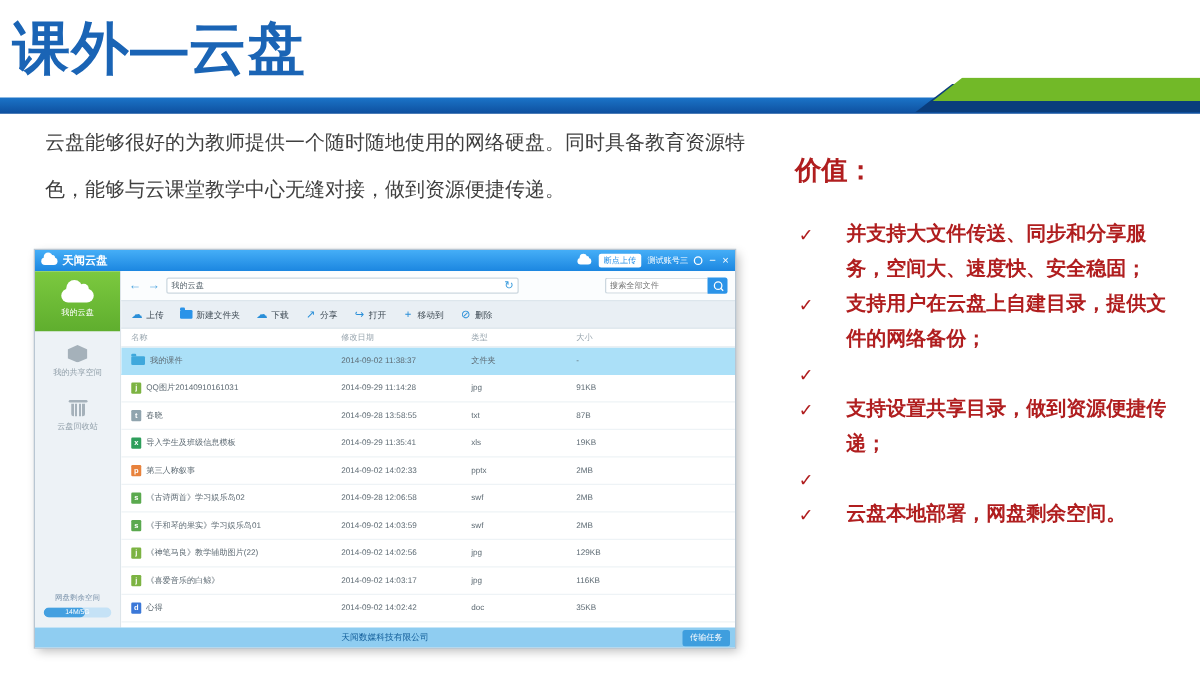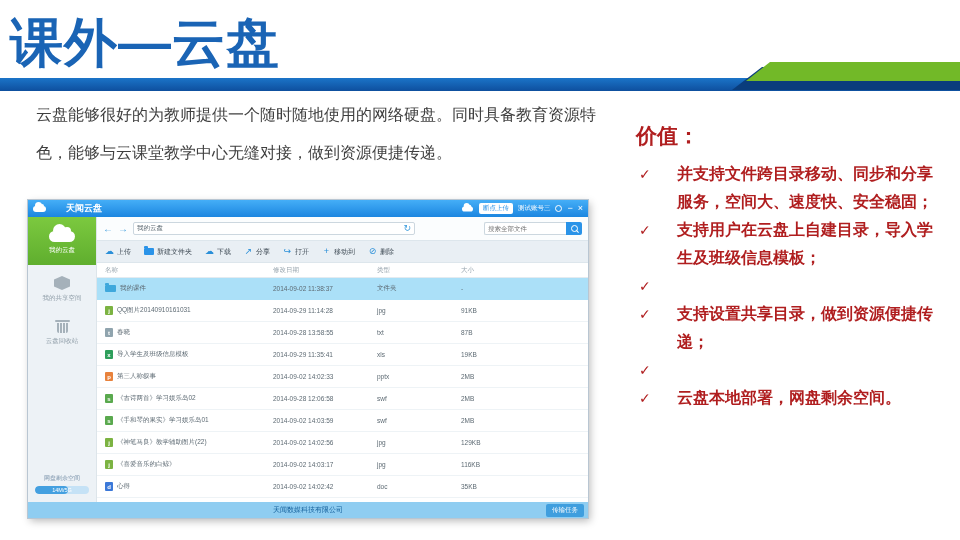"课外—云盘" .slide-title { font-size: 53px -> 46px }
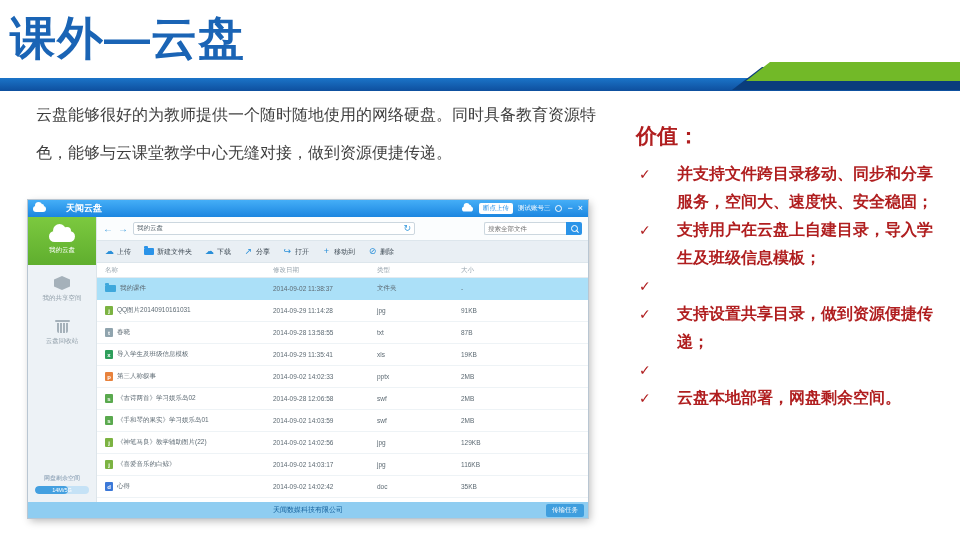"价值：" .value h2 { margin: 0 0 10px 0 -> 0 0 24px 0 }
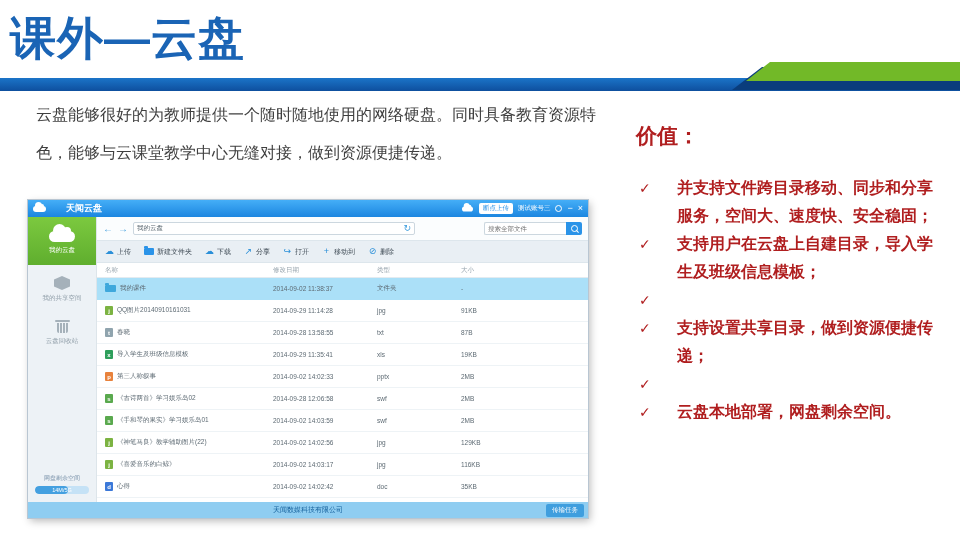"并支持文件跨目录移动、同步和分享服务，空间大、速度快、安全稳固；" span.vtxt { text: 文件跨目录移动 -> 大文件传送 }
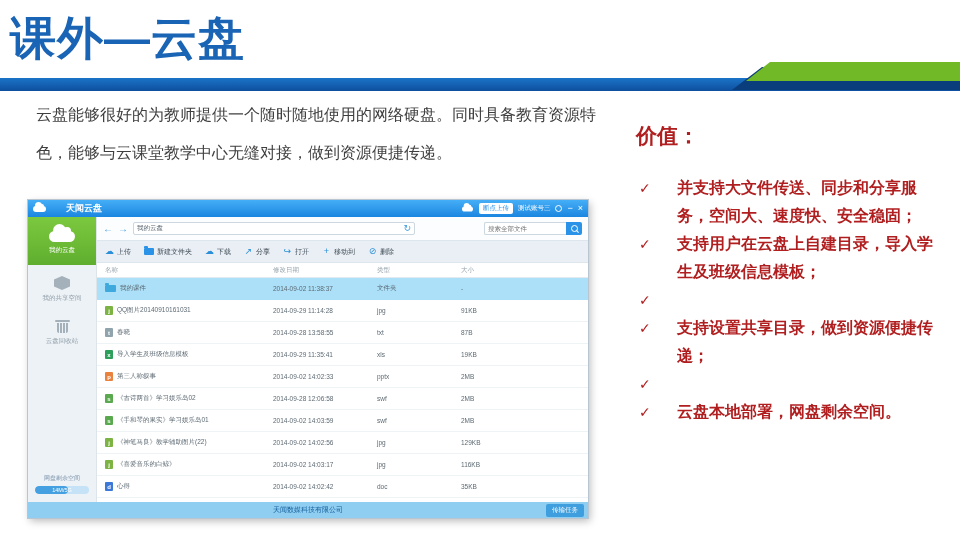"天闻云盘" .titlebar { gap: 16px -> none }
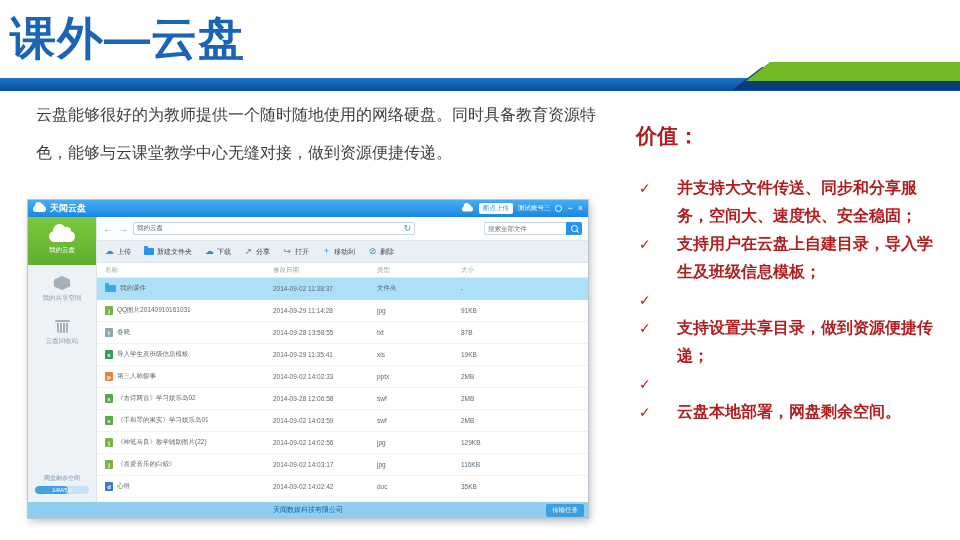"支持用户在云盘上自建目录，导入学生及班级信息模板；" span.vtxt { text: 导入学生及班级信息模板 -> 提供文件的网络备份 }
